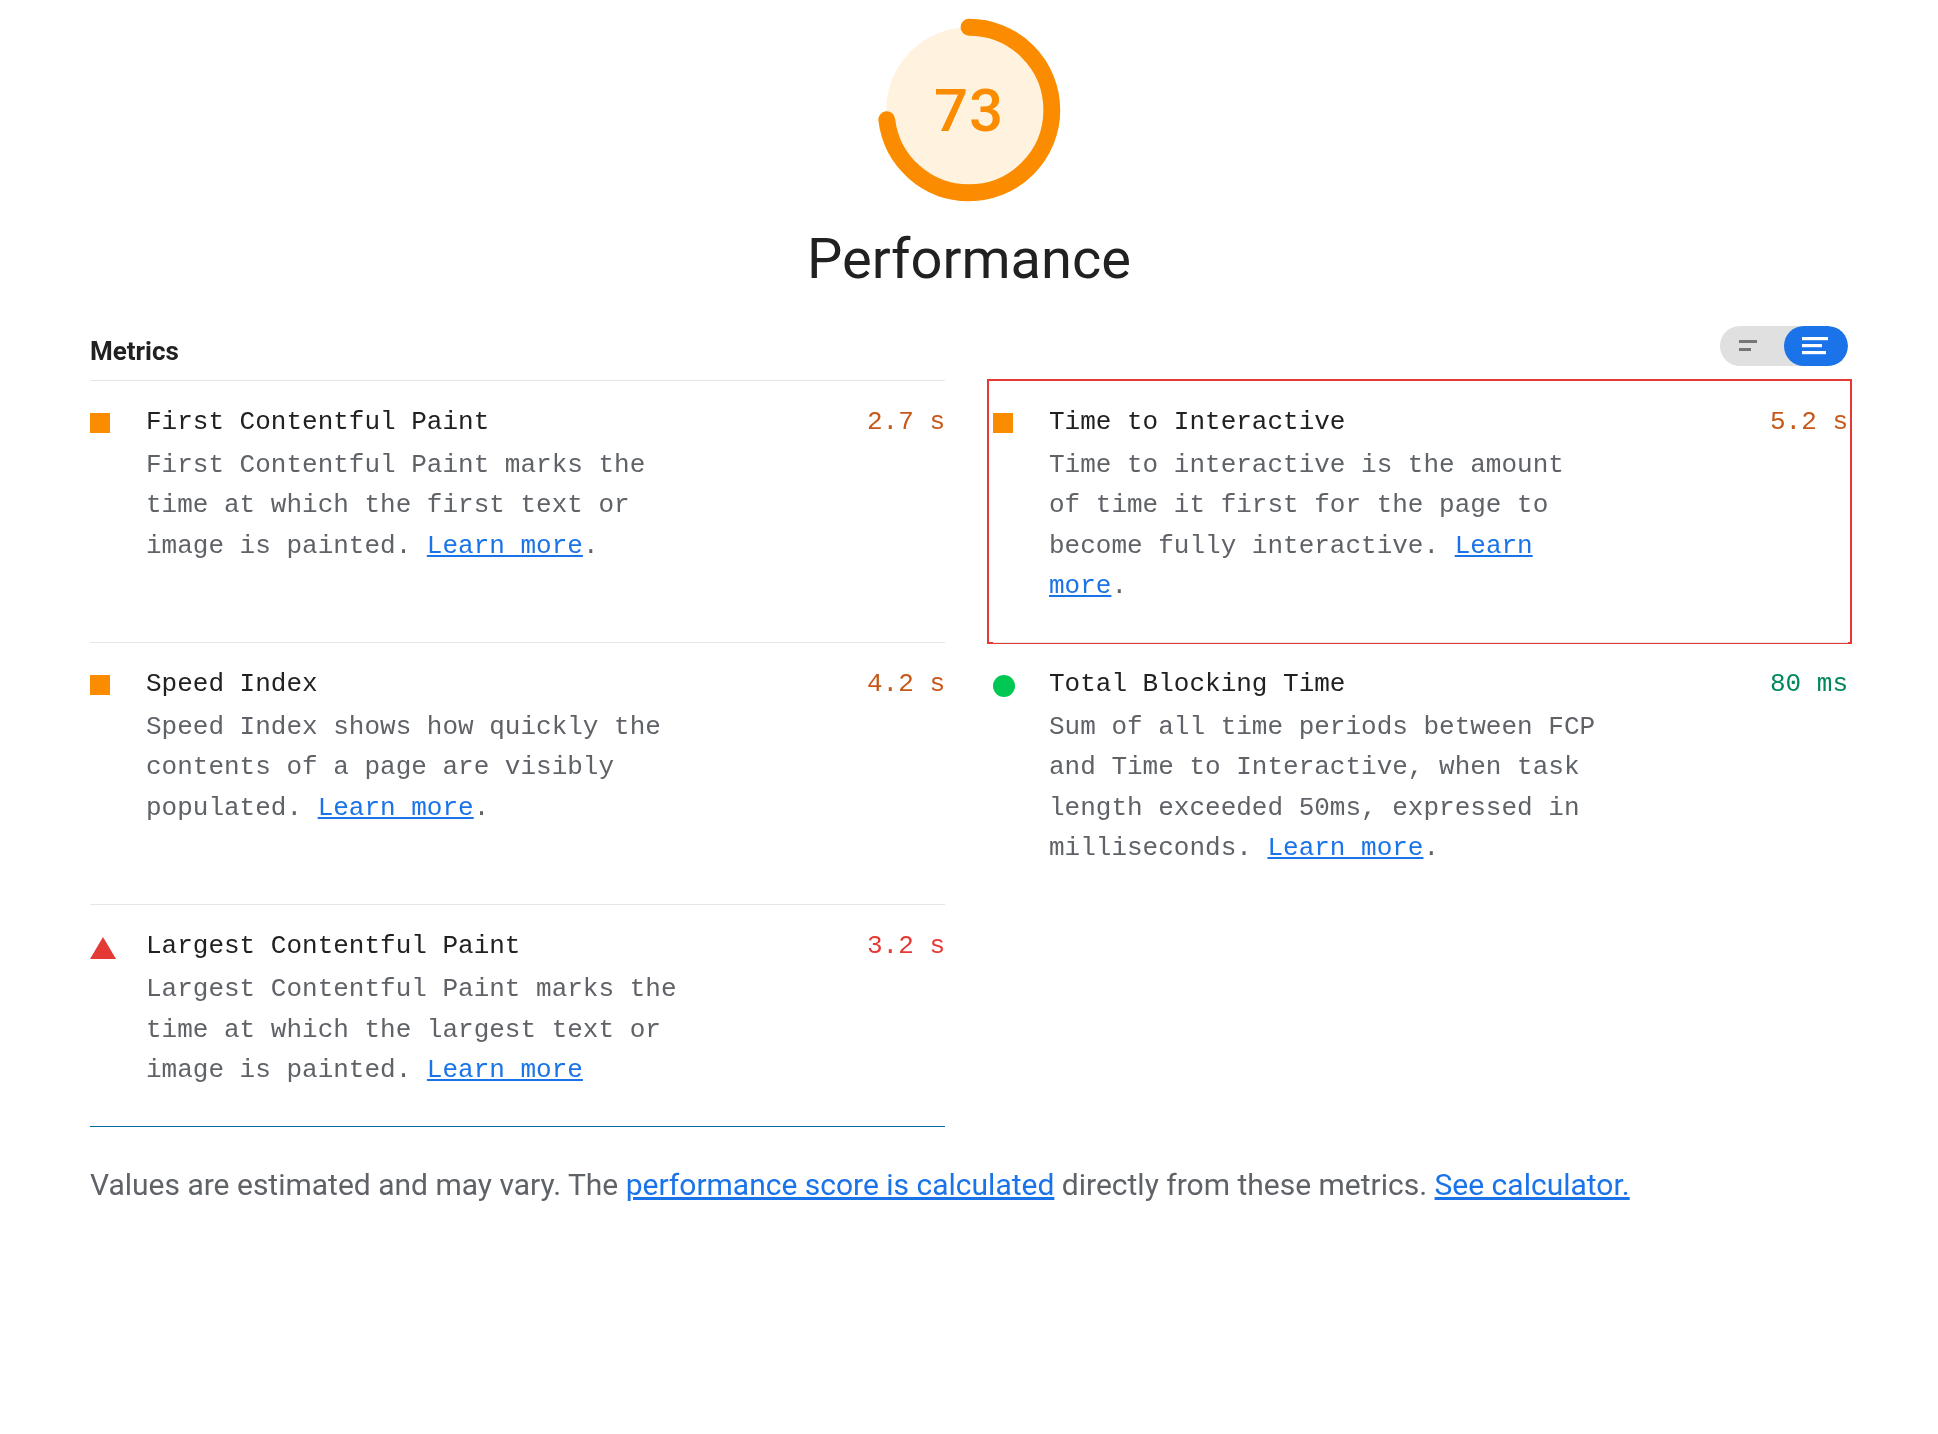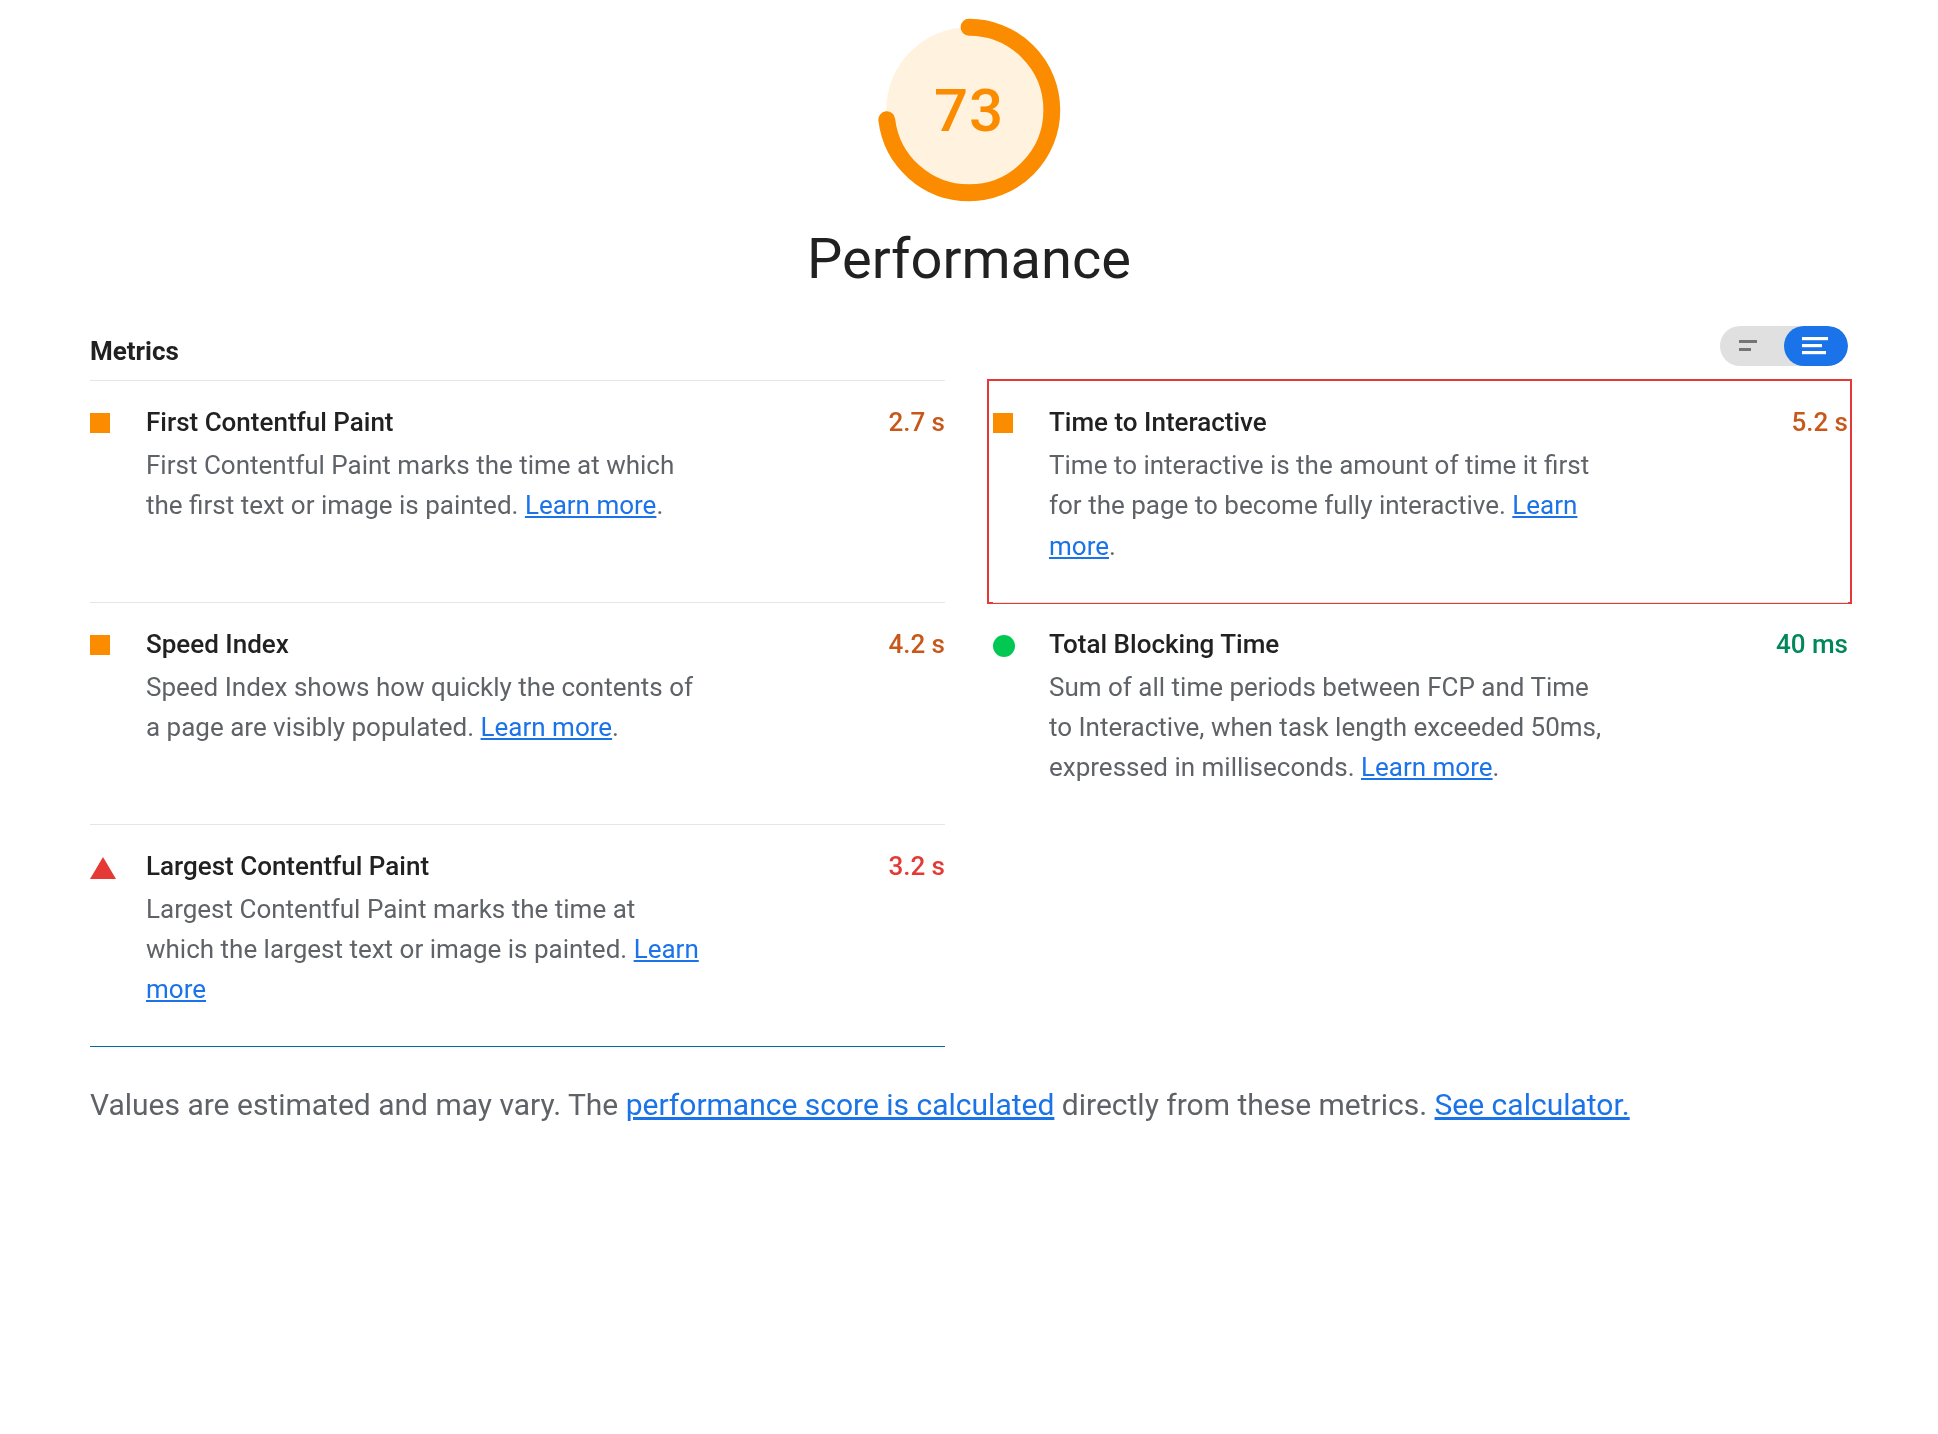"First Contentful Paint" .grid { font-family: none -> Liberation Mono, monospace }
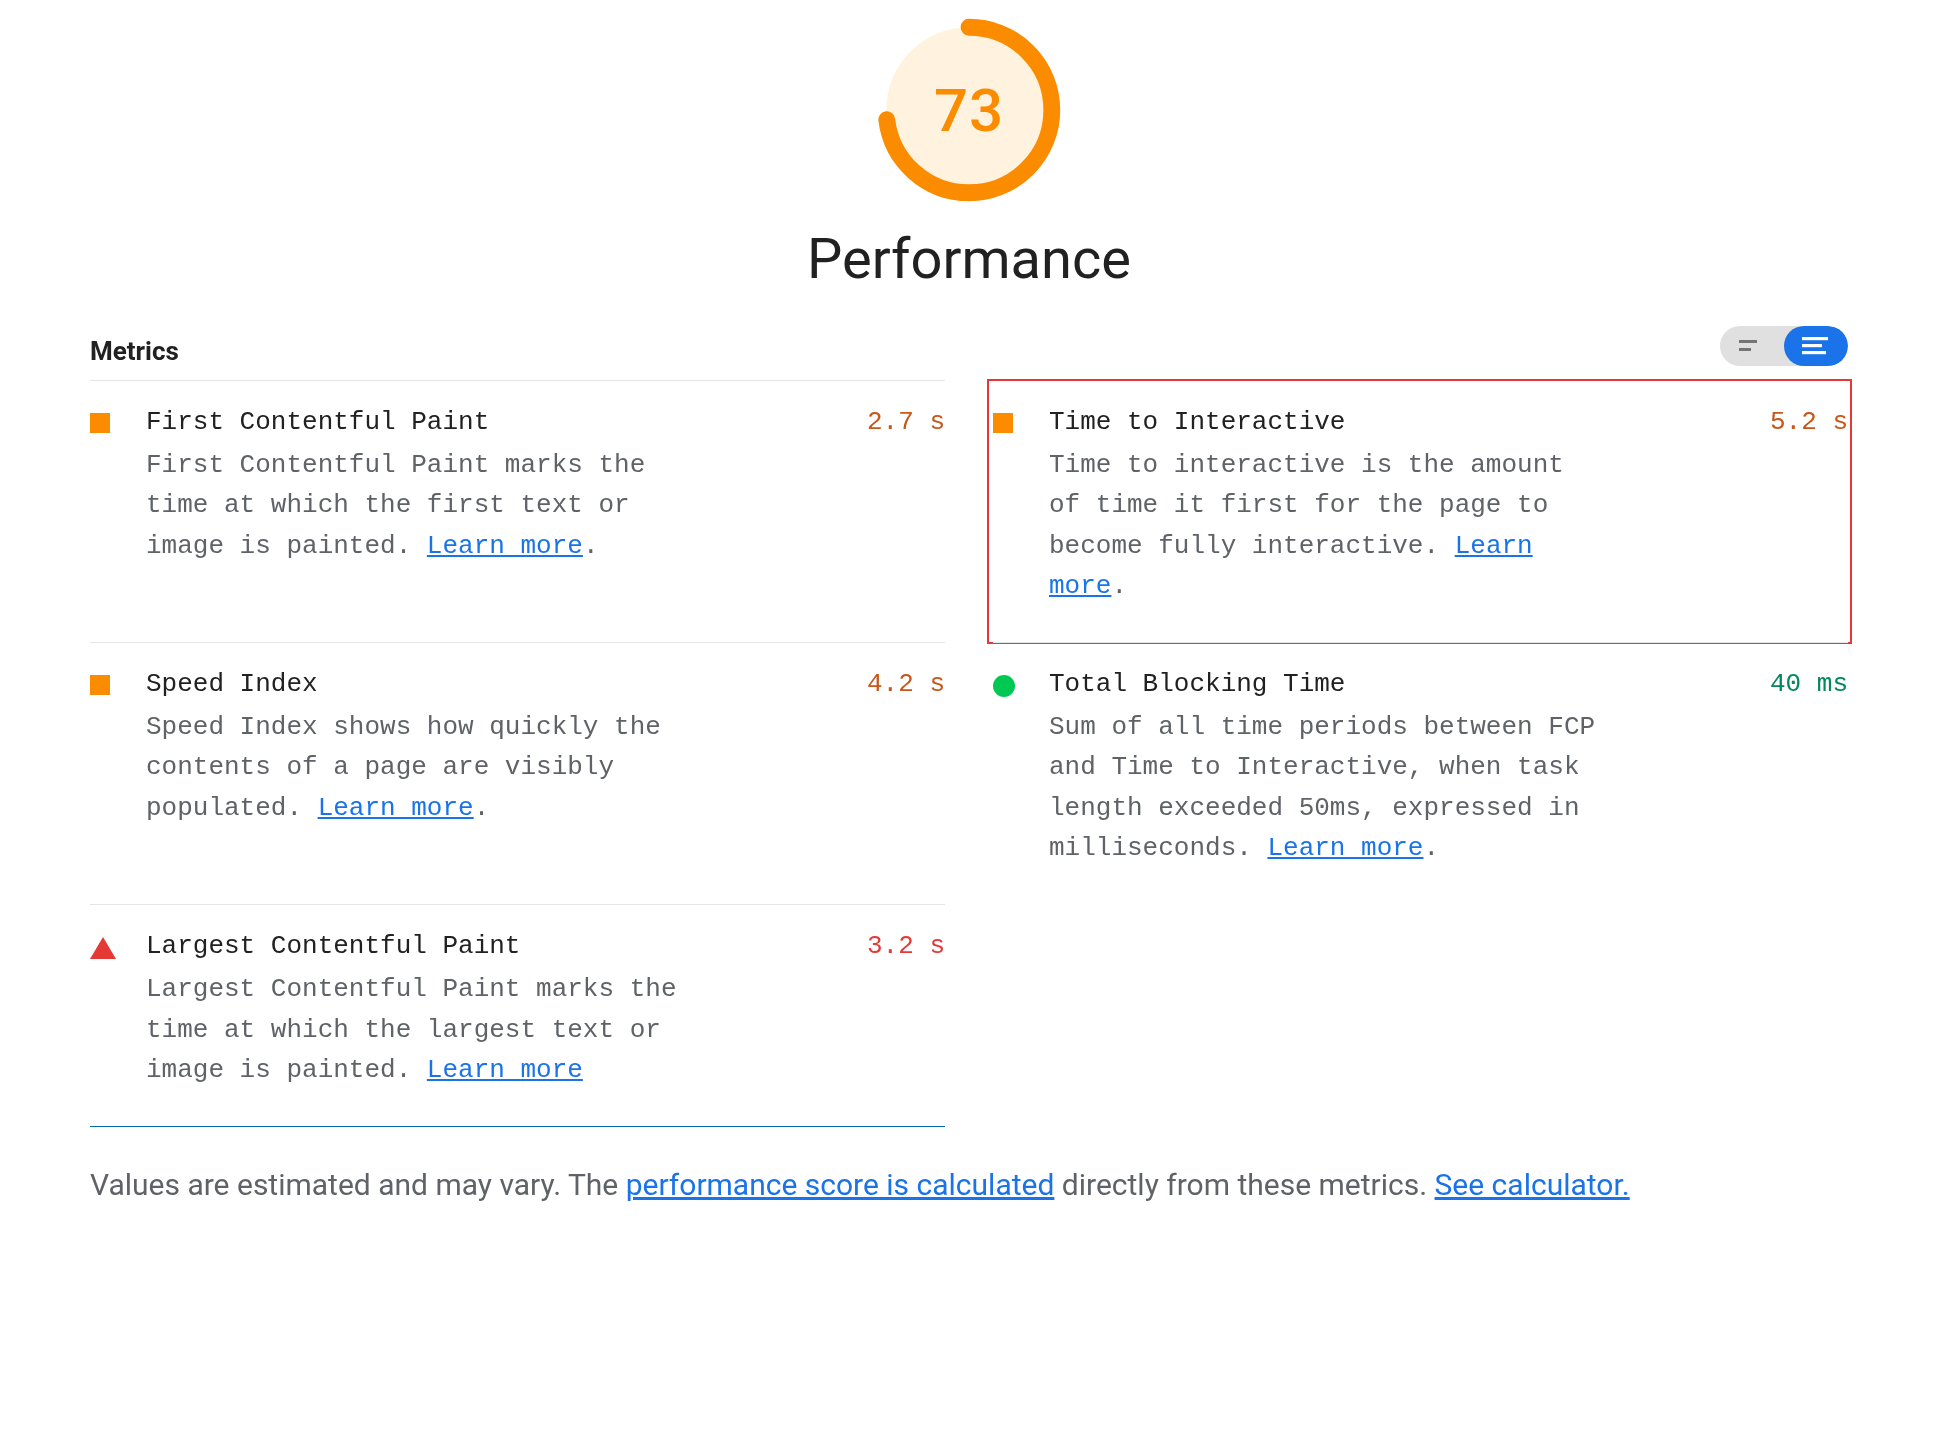"40 ms" div.metric-value { text: 40 -> 80 }
